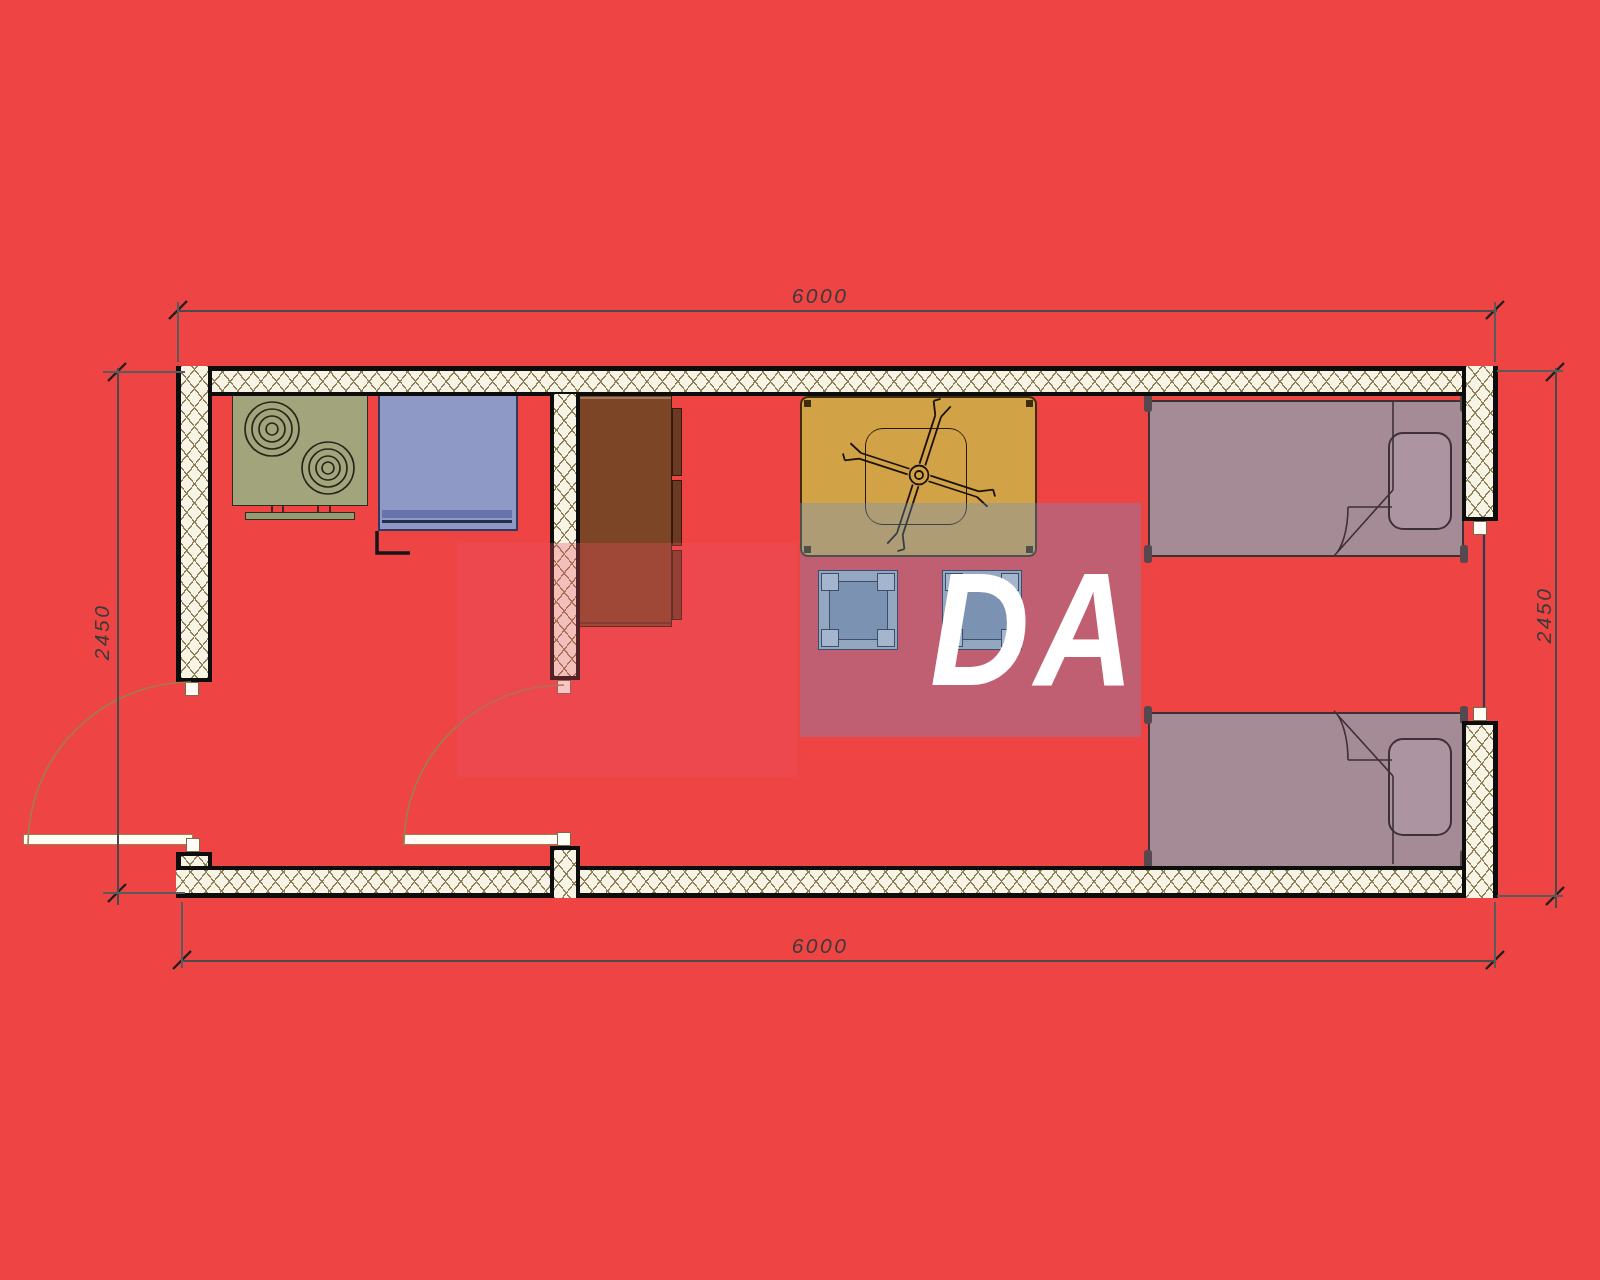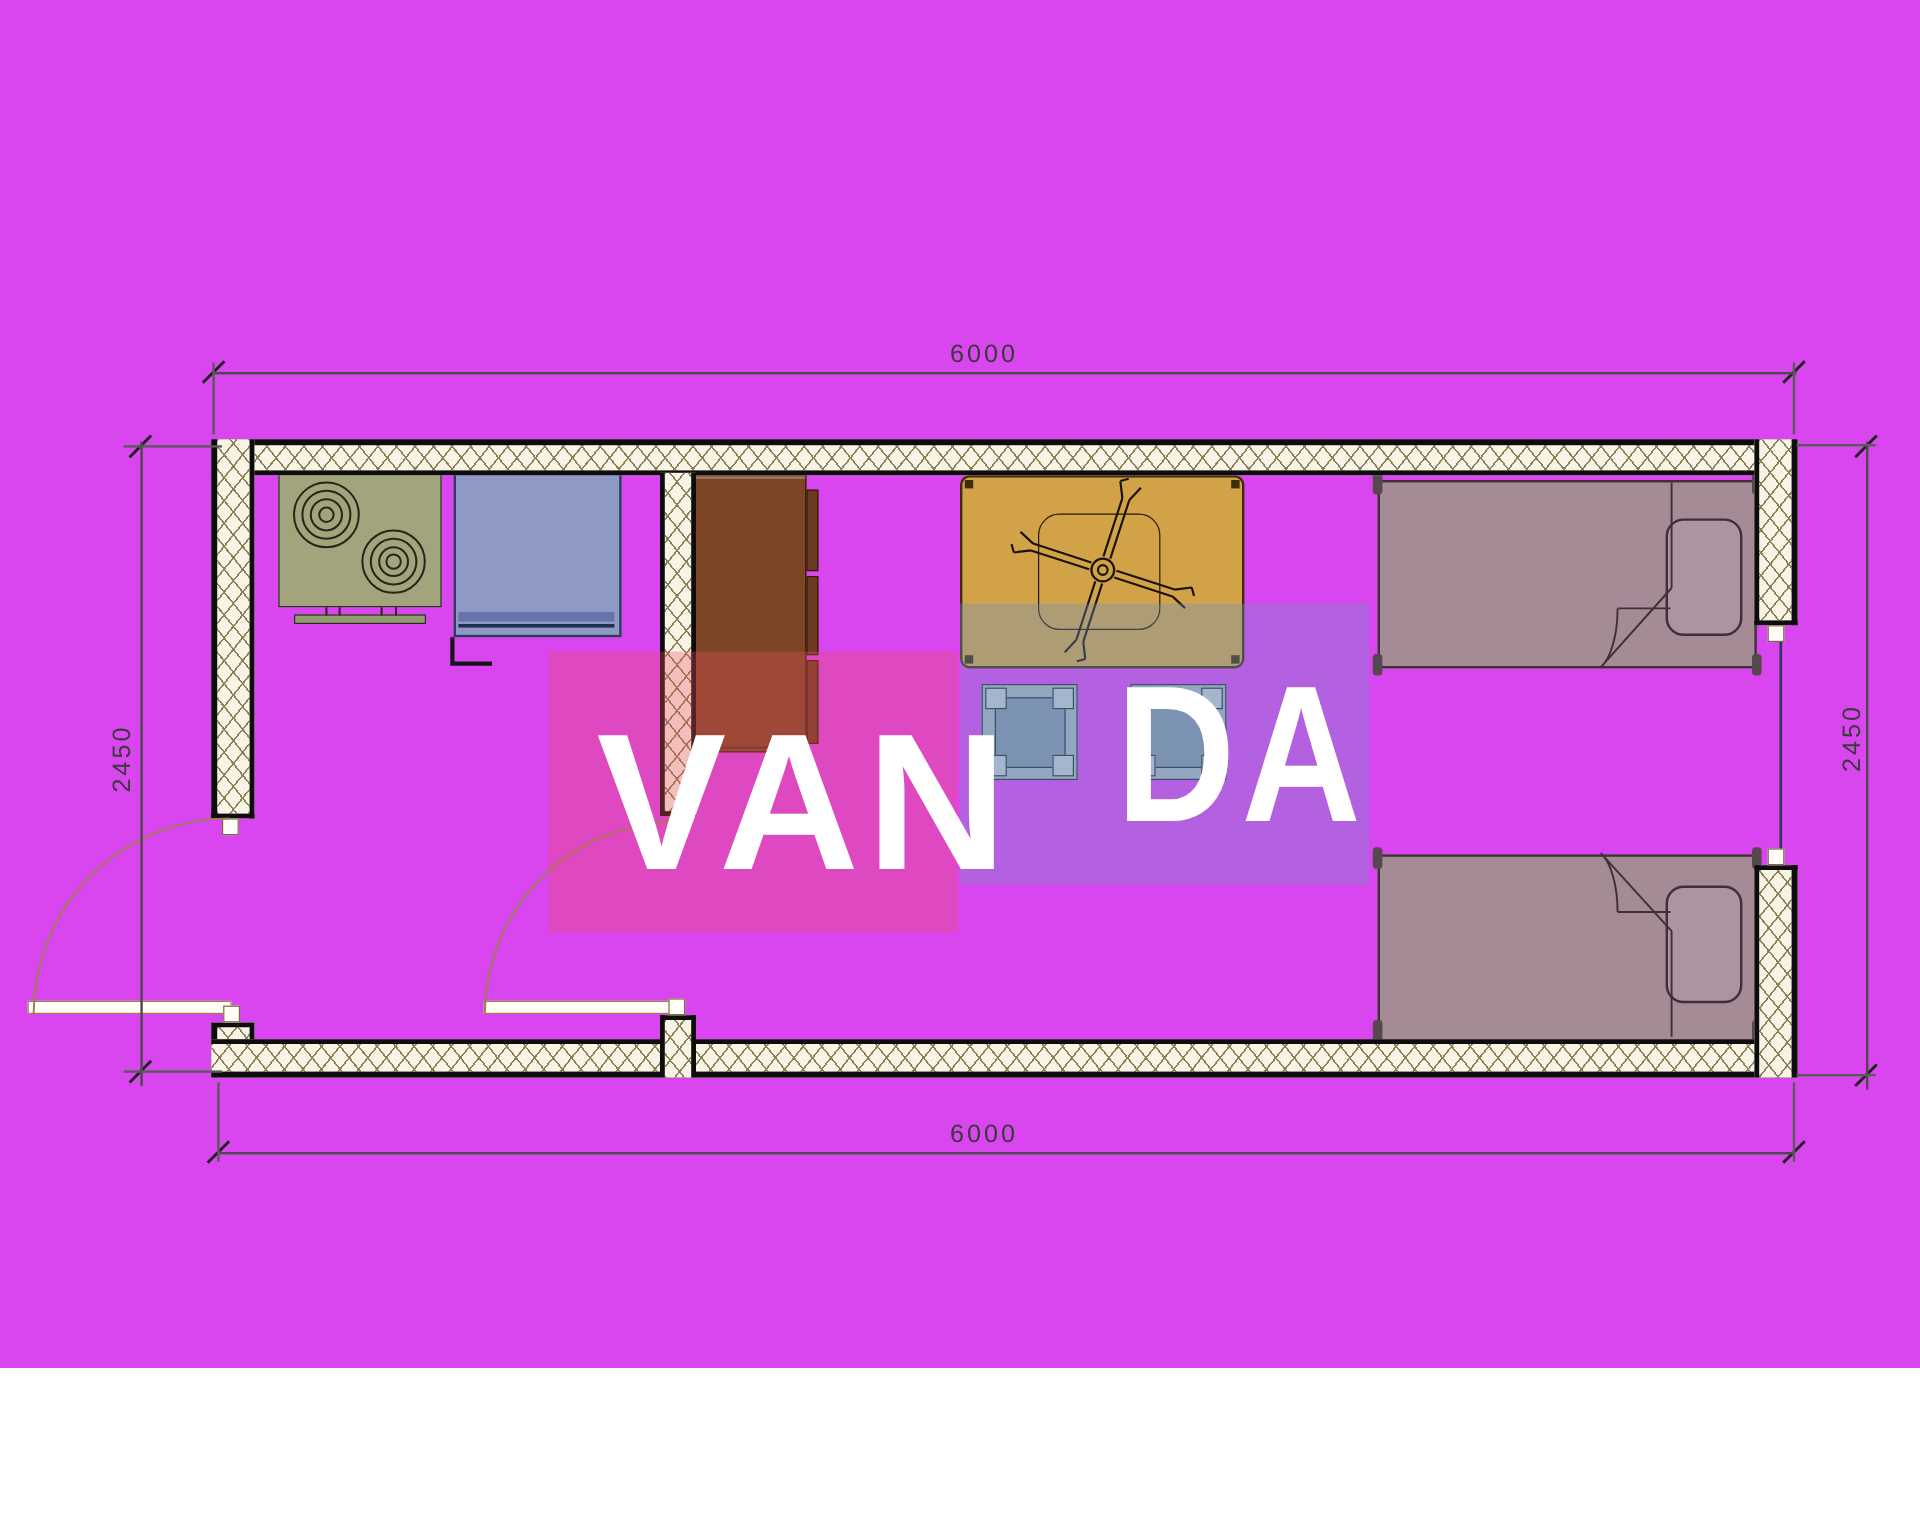"6000" #canvas { background: #d946ef -> #ef4444; font-style: none -> italic; height: 1140px -> 1280px }
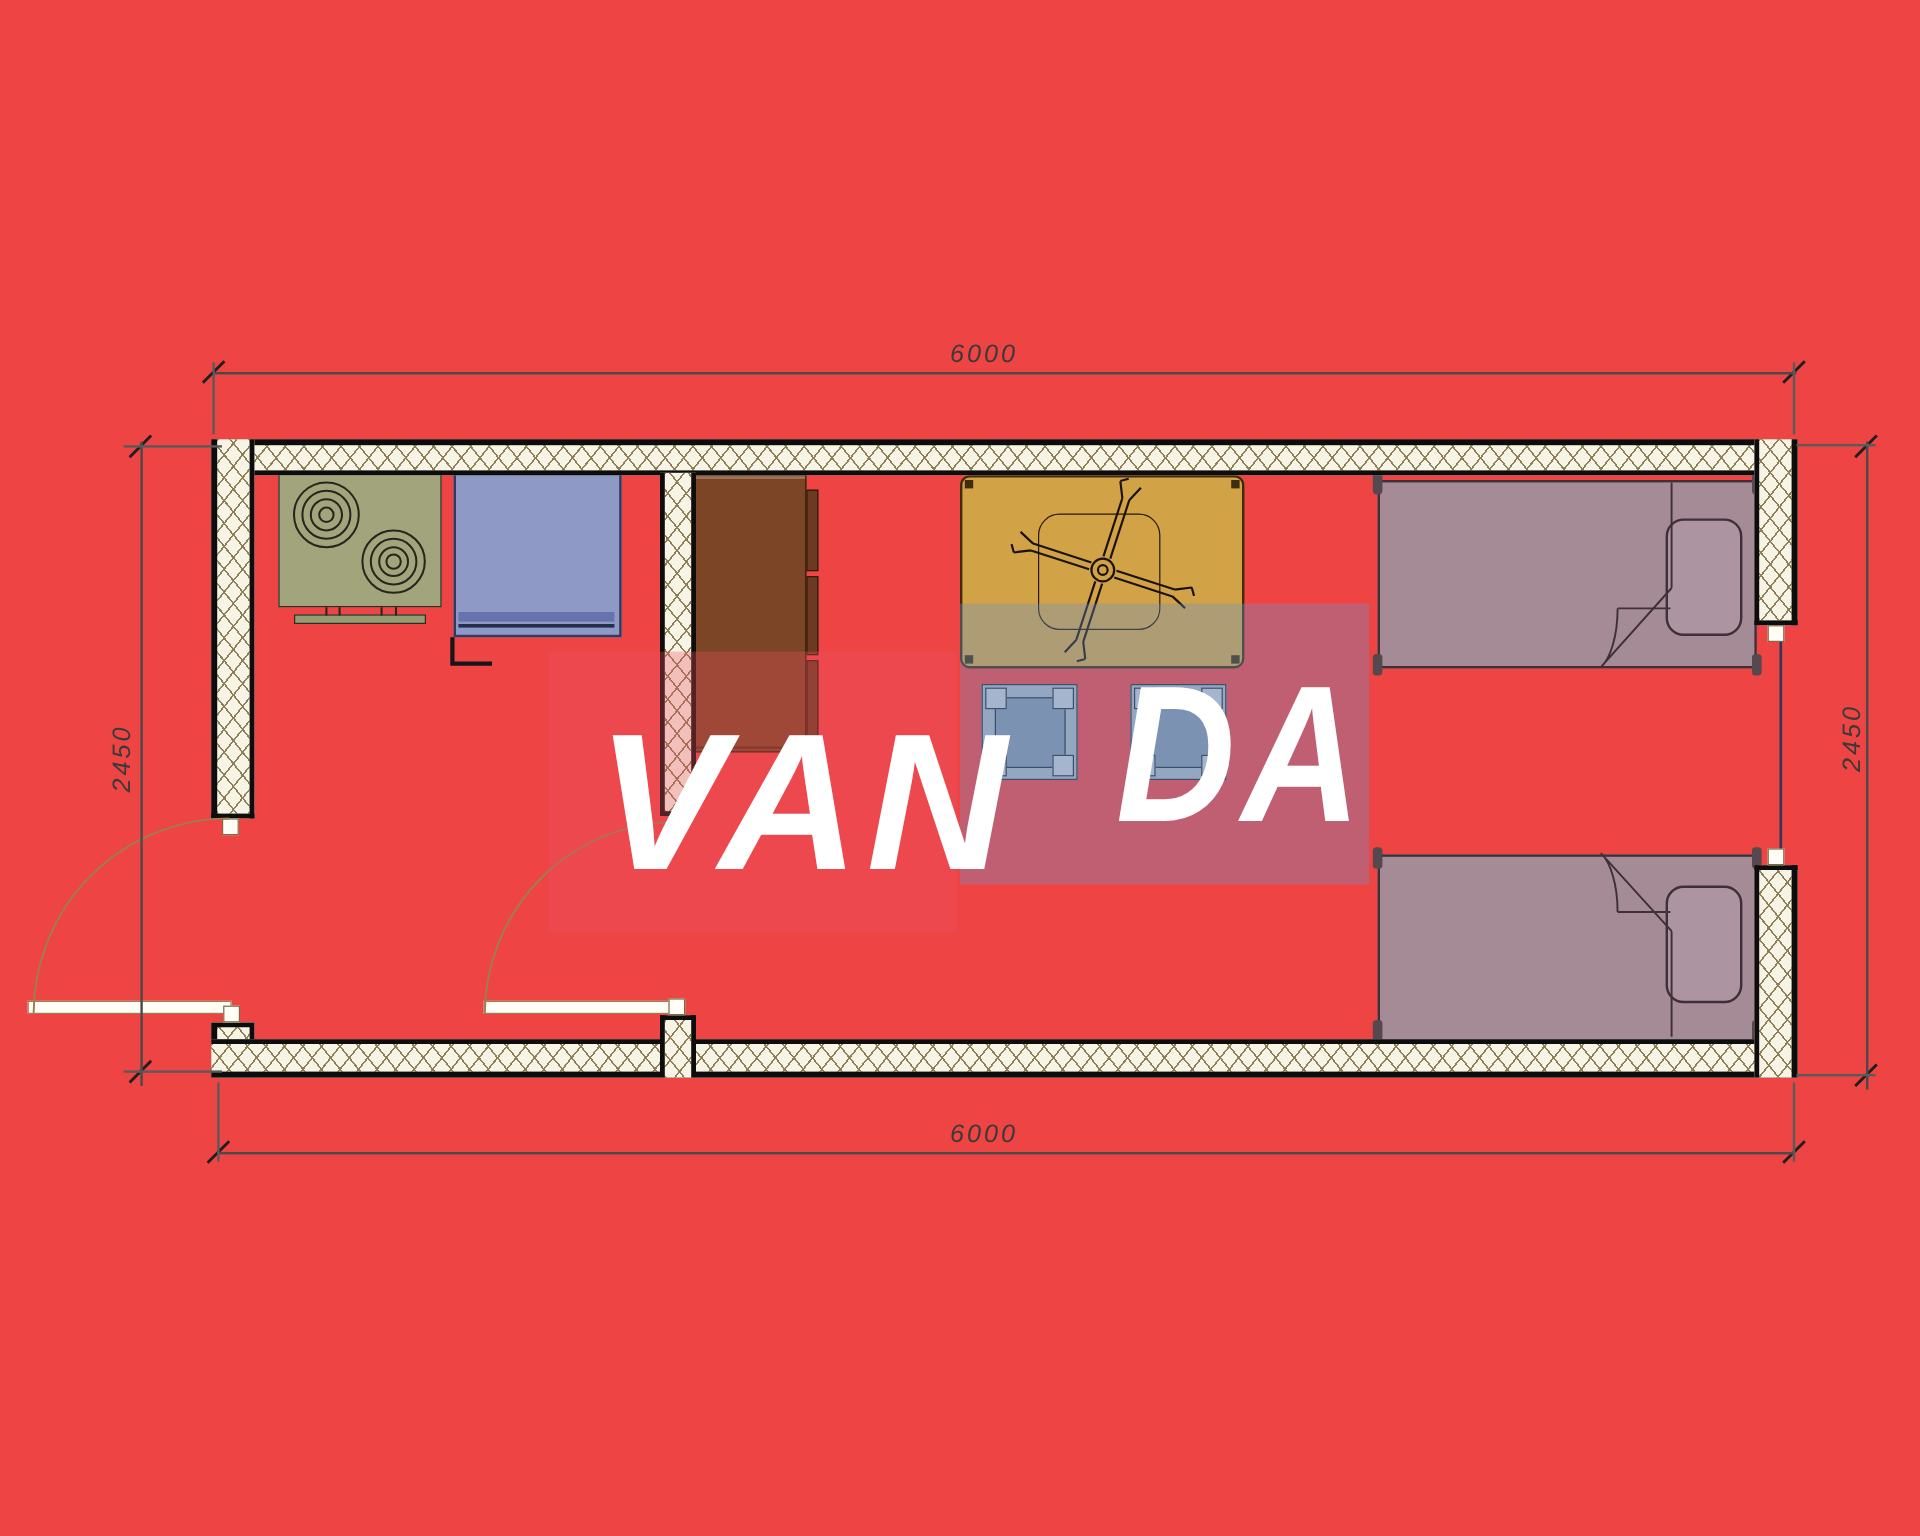"VAN" div.abs { html: <div>VAN</div> -> none }
